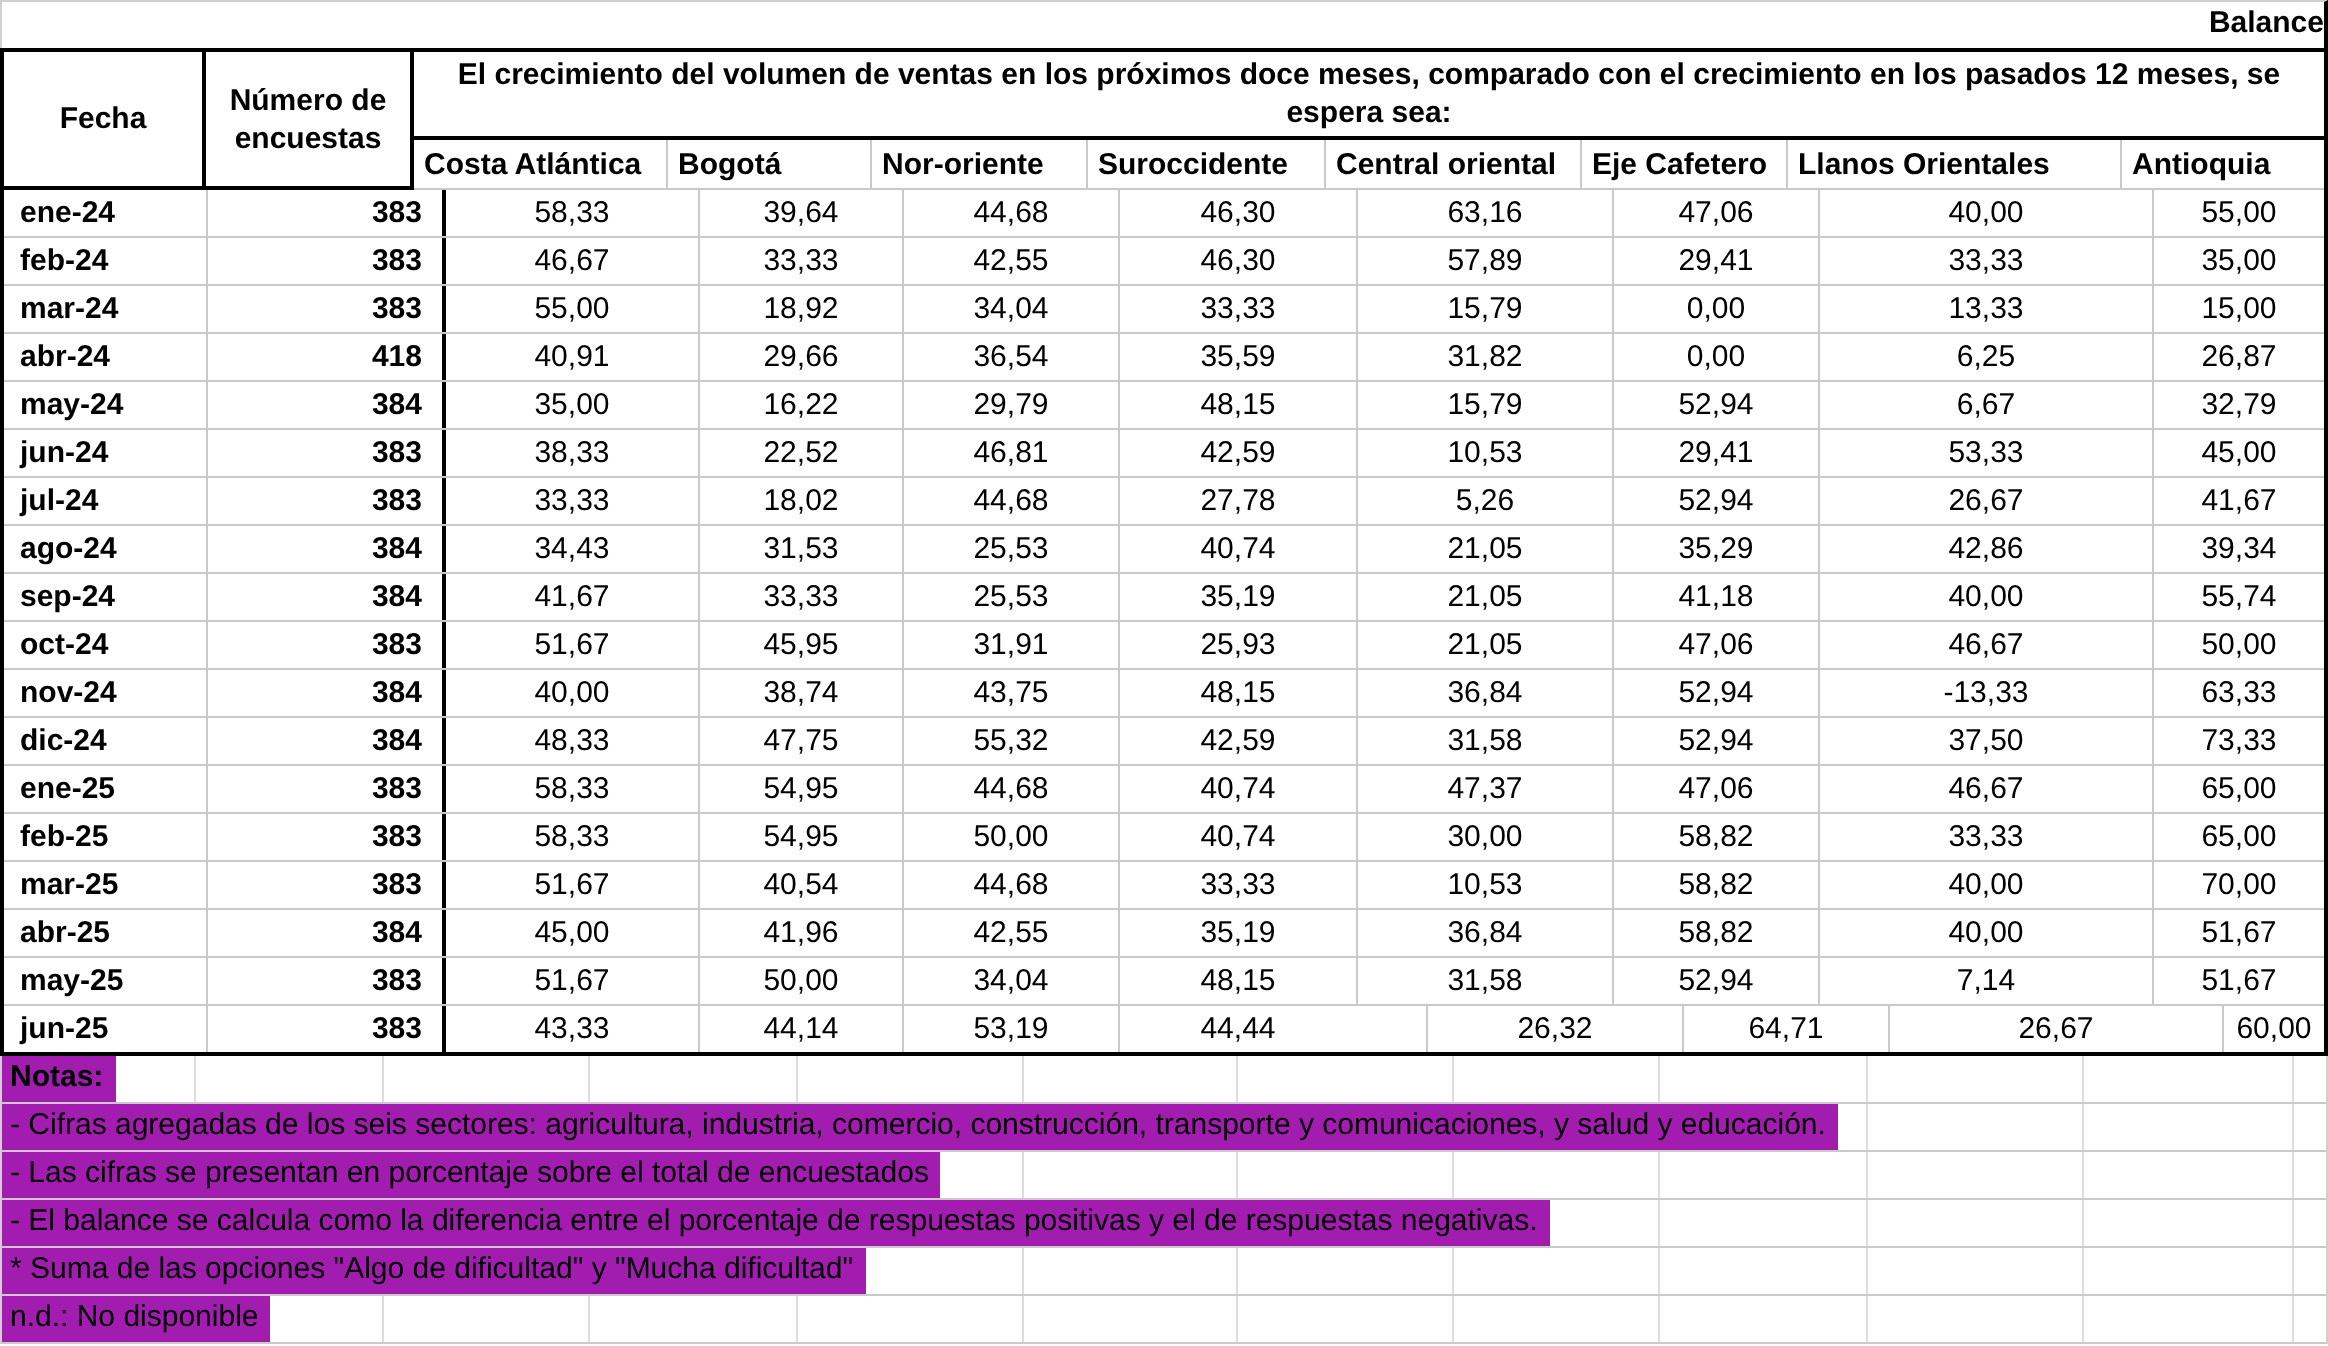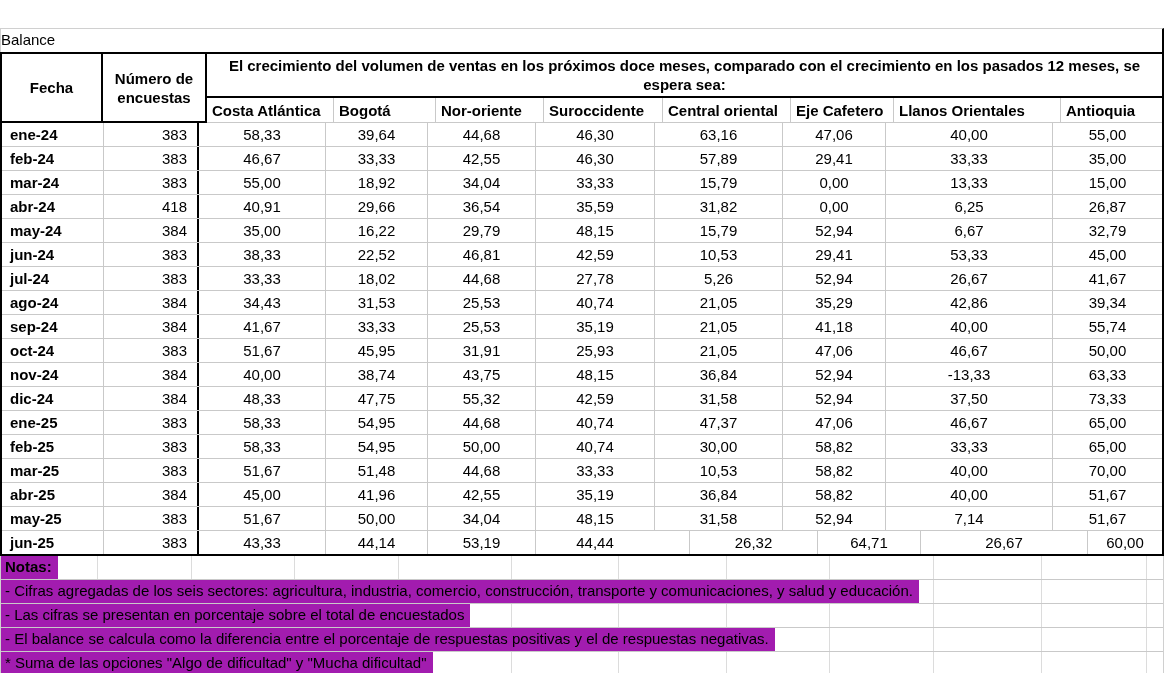"Balance" .title-row { font-weight: normal -> bold; margin-top: 28px -> none; text-align: left -> right }
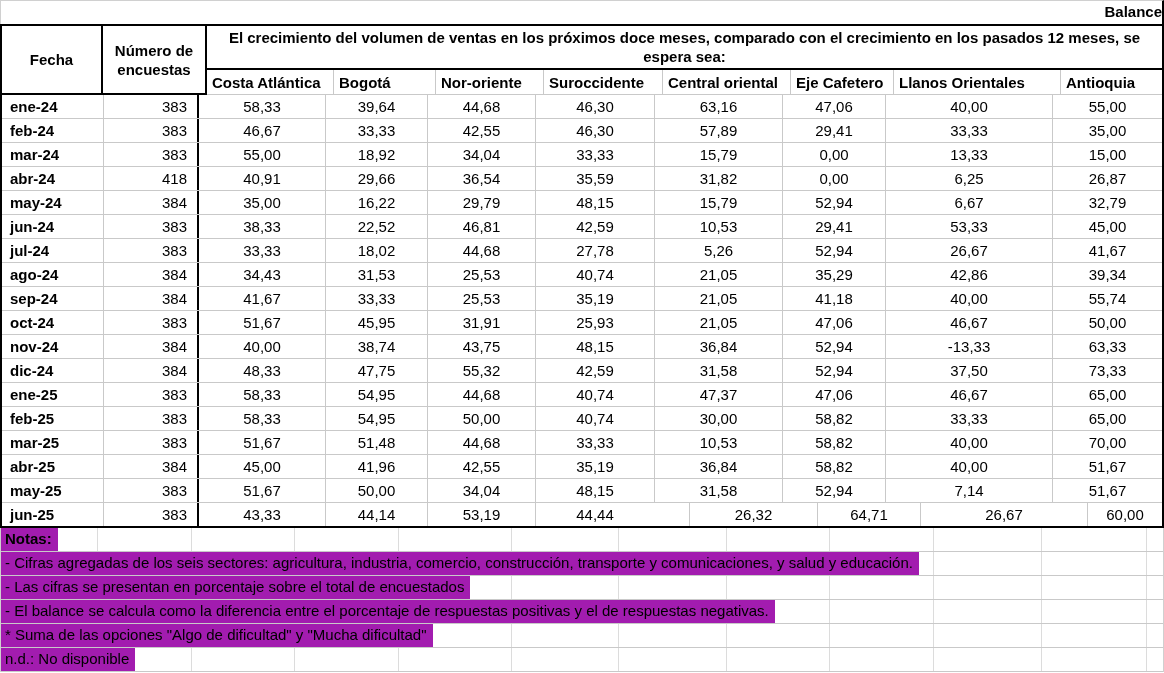"383" .cell-enc { font-weight: normal -> bold; width: 96px -> 120px }
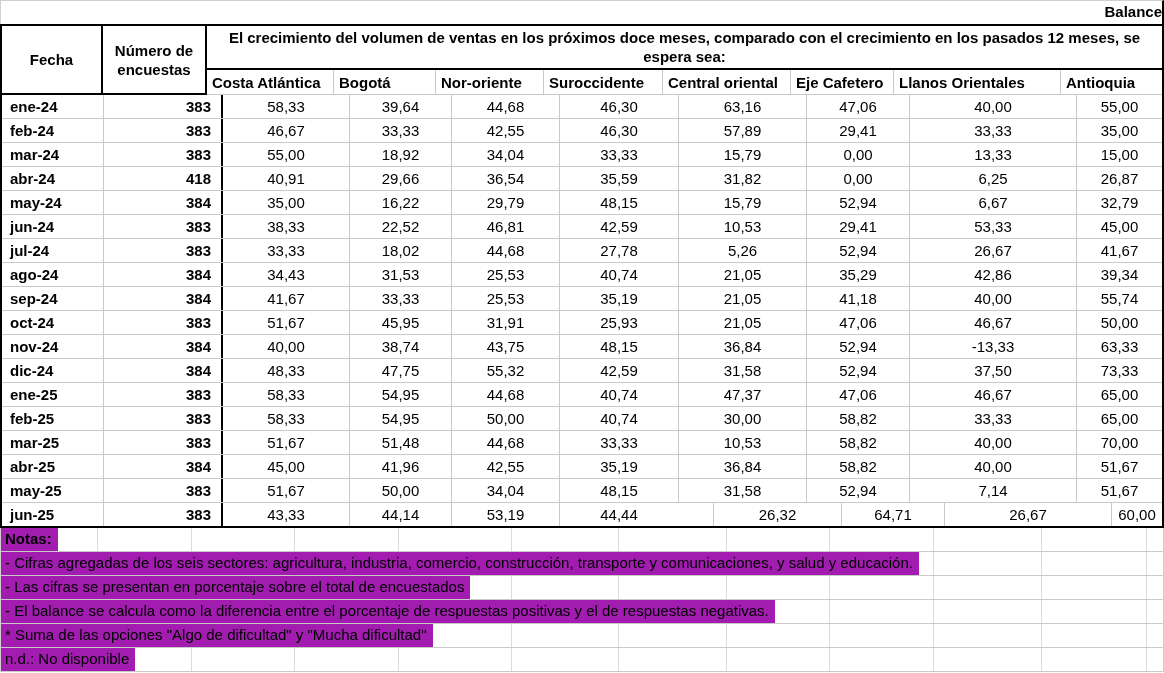"51,48" div.vcell { text: 51,48 -> 40,54 }
